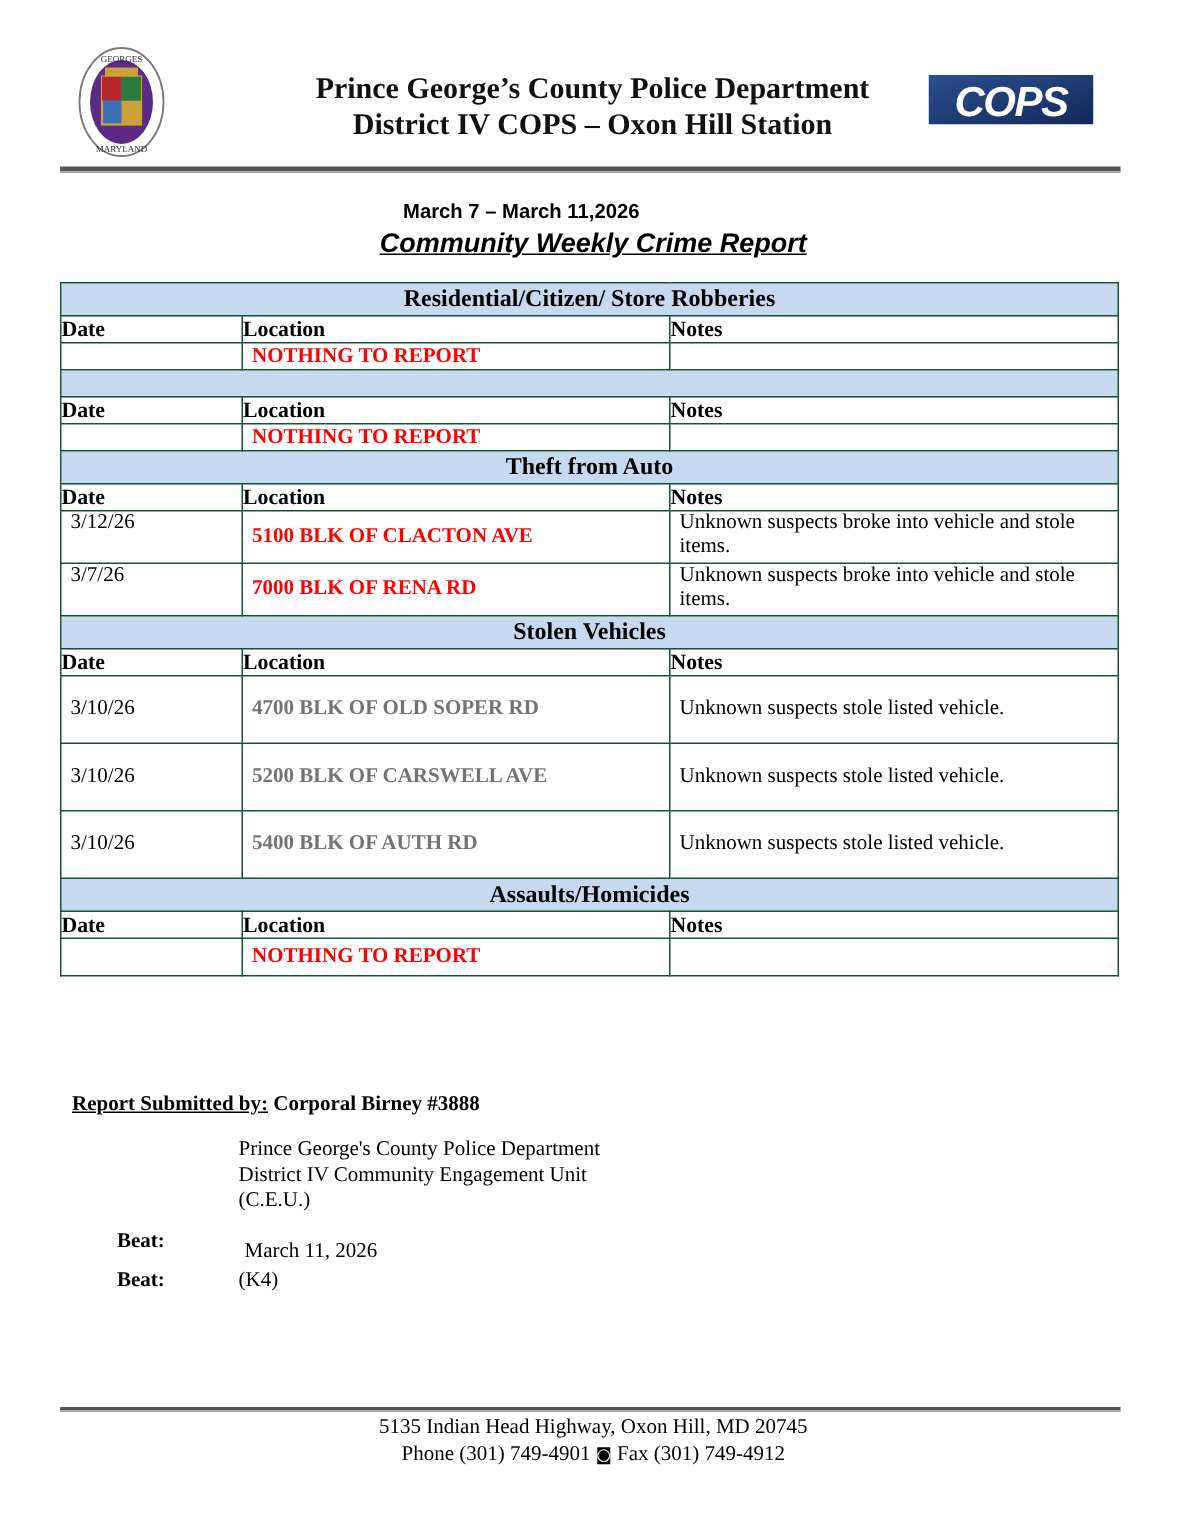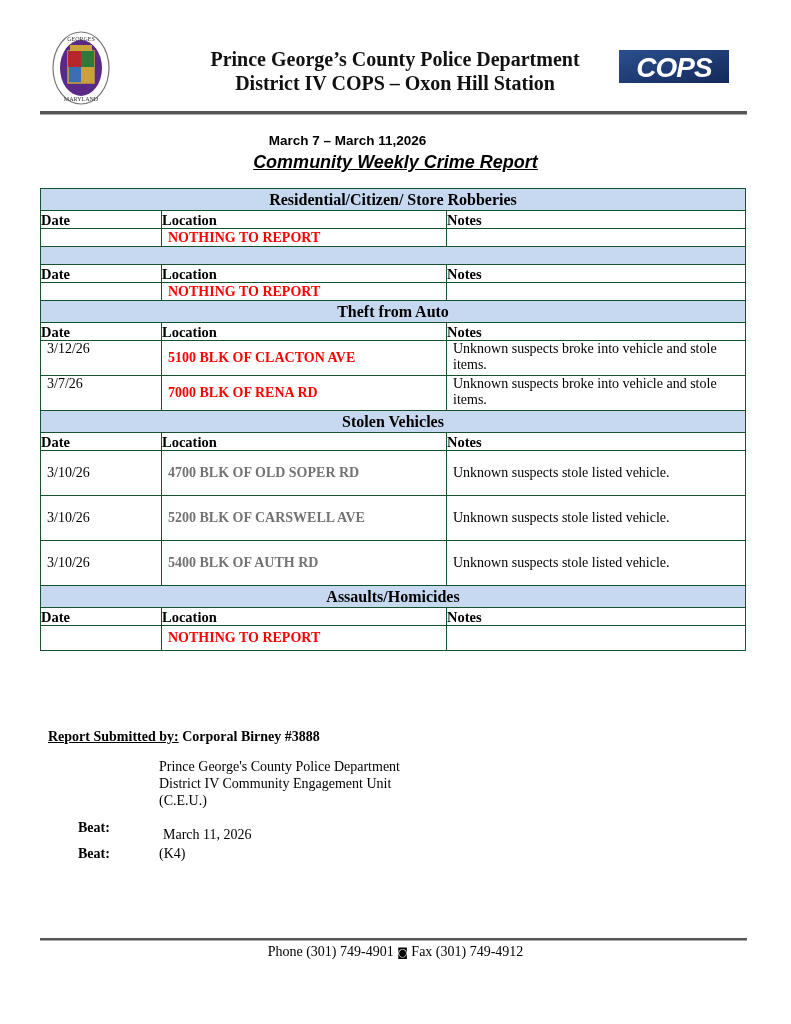"5135 Indian Head Highway, Oxon" div { html: none -> <div>5135 Indian Head Highway, Oxon Hill, MD 20745</div> }
